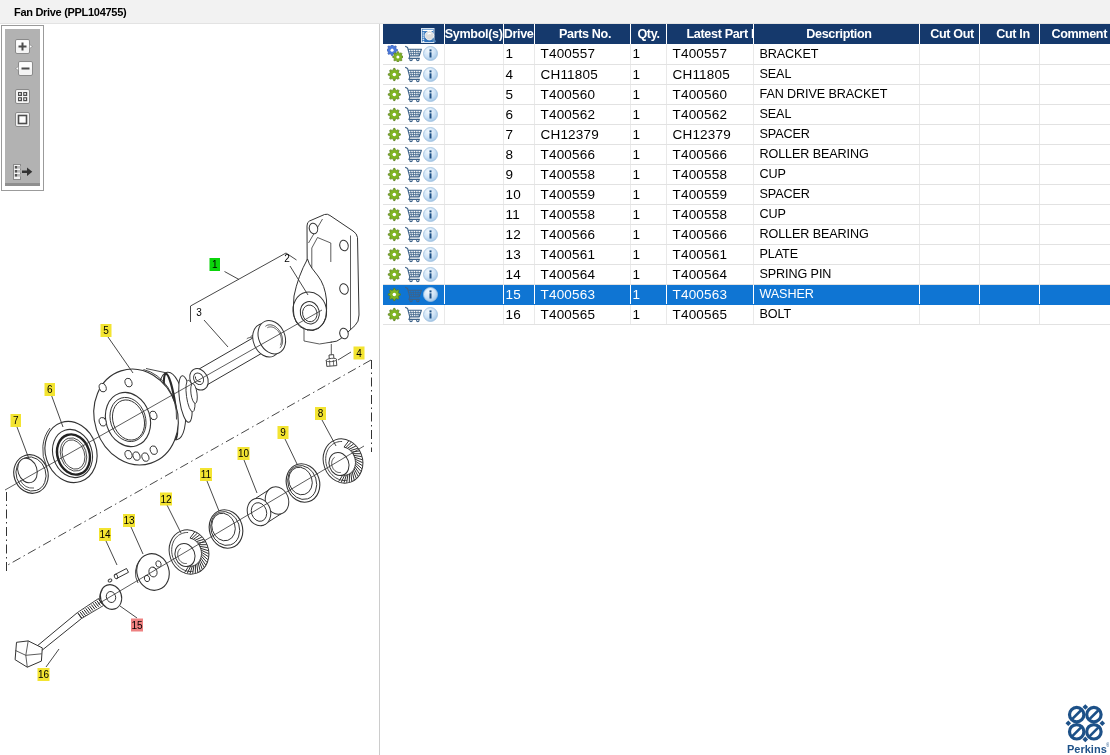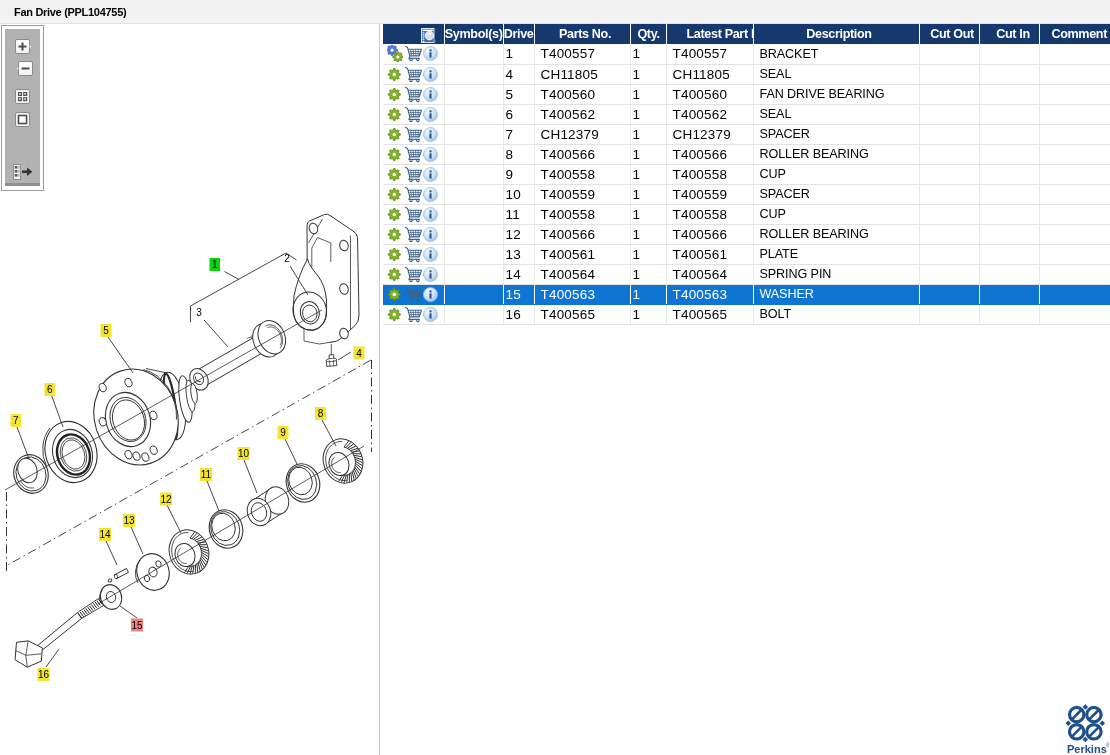"FAN DRIVE BEARING" td { text: BEARING -> BRACKET }
